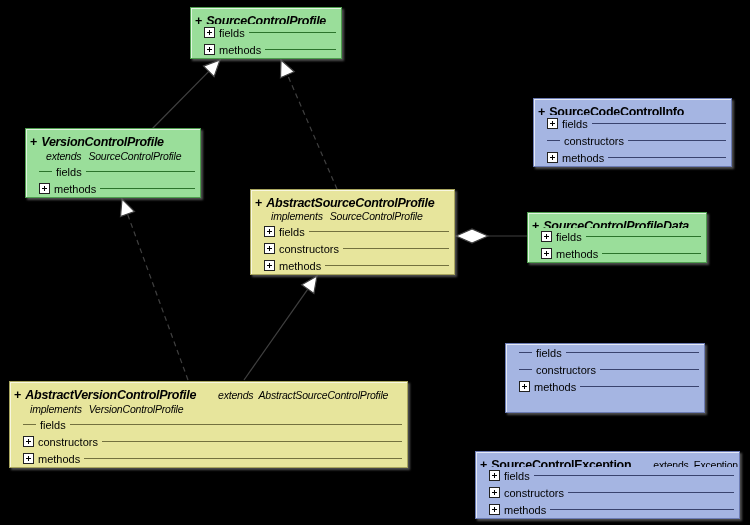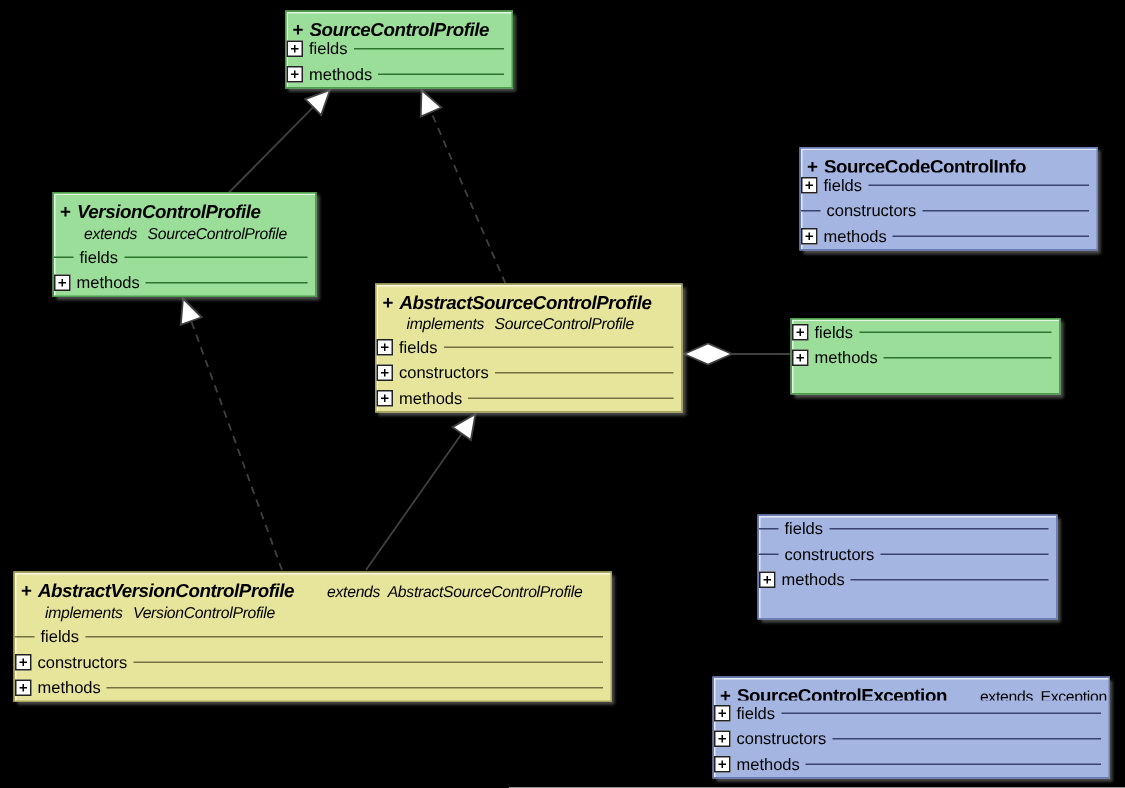"fields" .row { padding: 0 3px 0 0 -> 0 3px 0 13px }
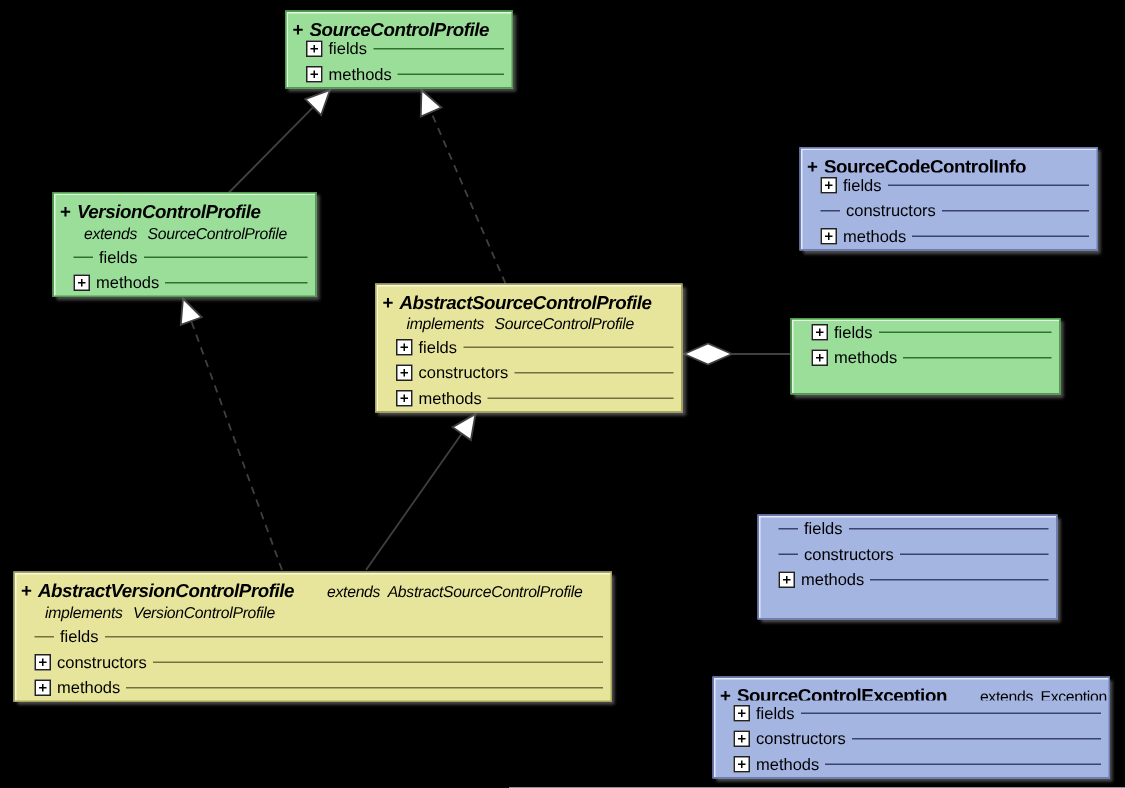"+ VersionControlProfile" div.uml-class { left: 35px -> 25px }
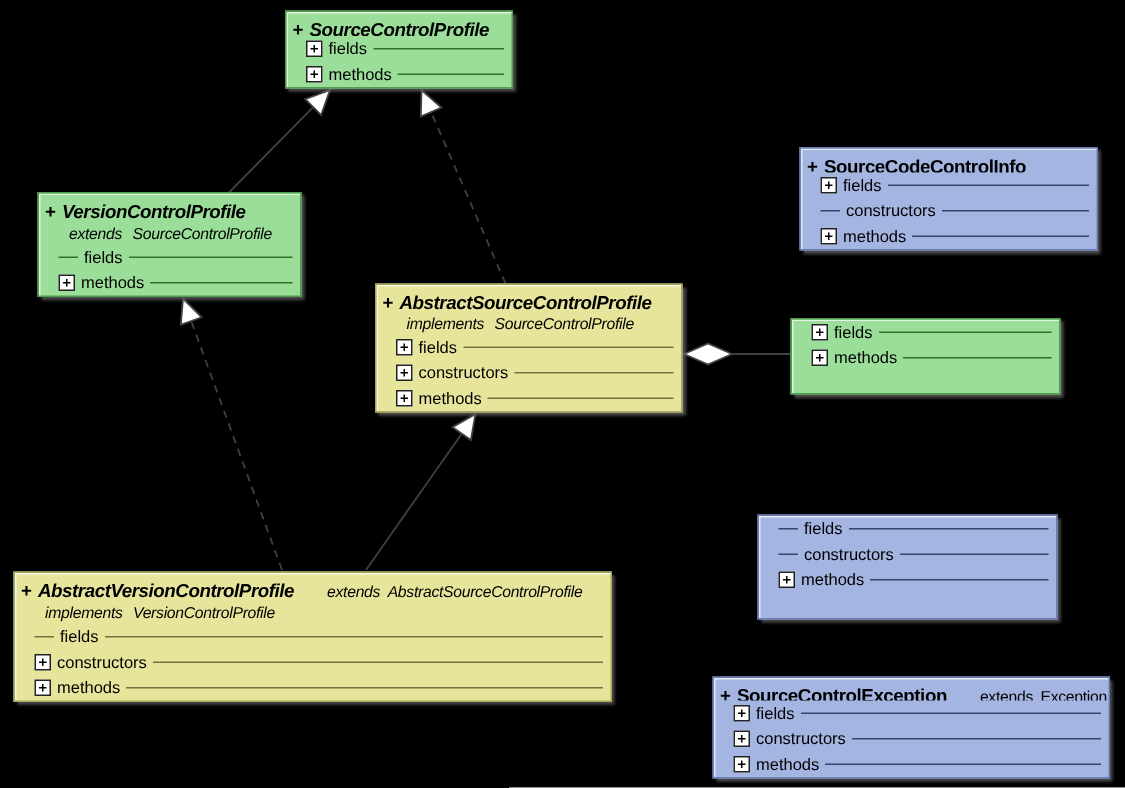"+ SourceControlProfileData" div.title { html: none -> <div> <span>+</span><span>SourceControlProfileData</span> </div> }
